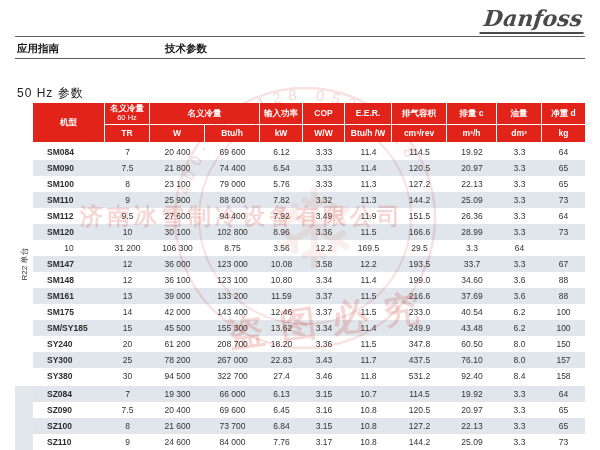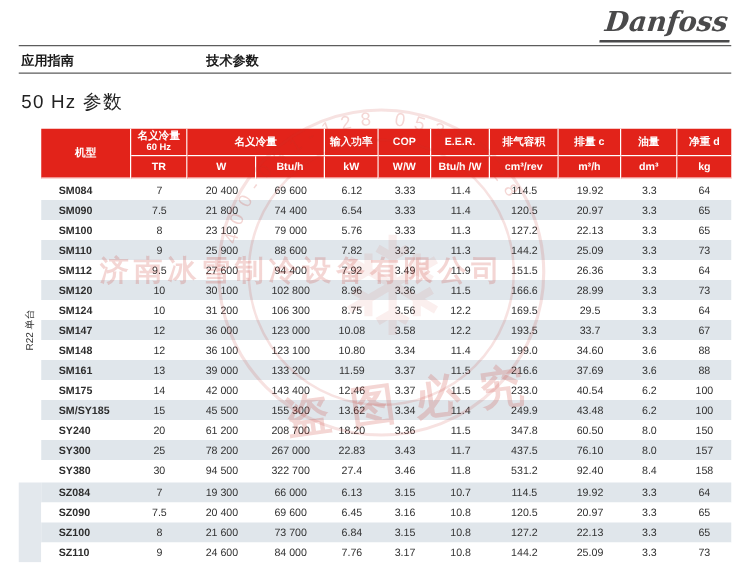"50 Hz 参数" .section-title { font-size: 15px -> 12px; top: 72px -> 85px }
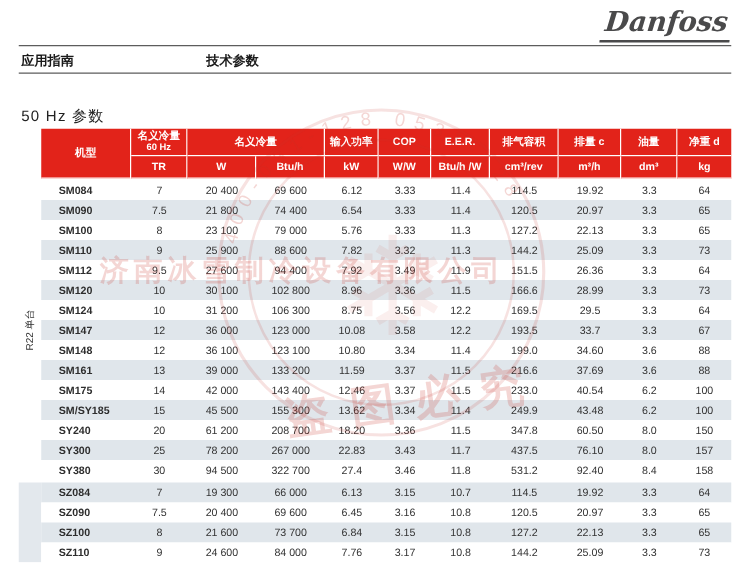"60 Hz" .th .sub { font-weight: bold -> normal }
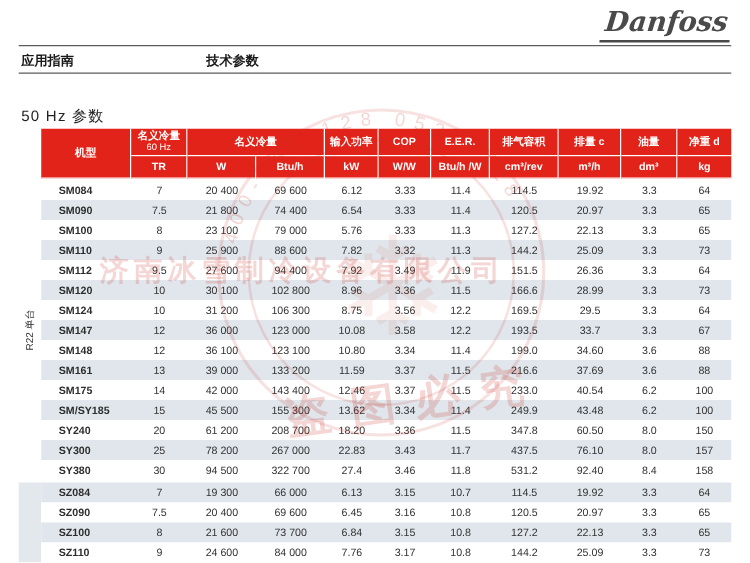"SM124" div.td { html: <div>SM124</div> -> none }
